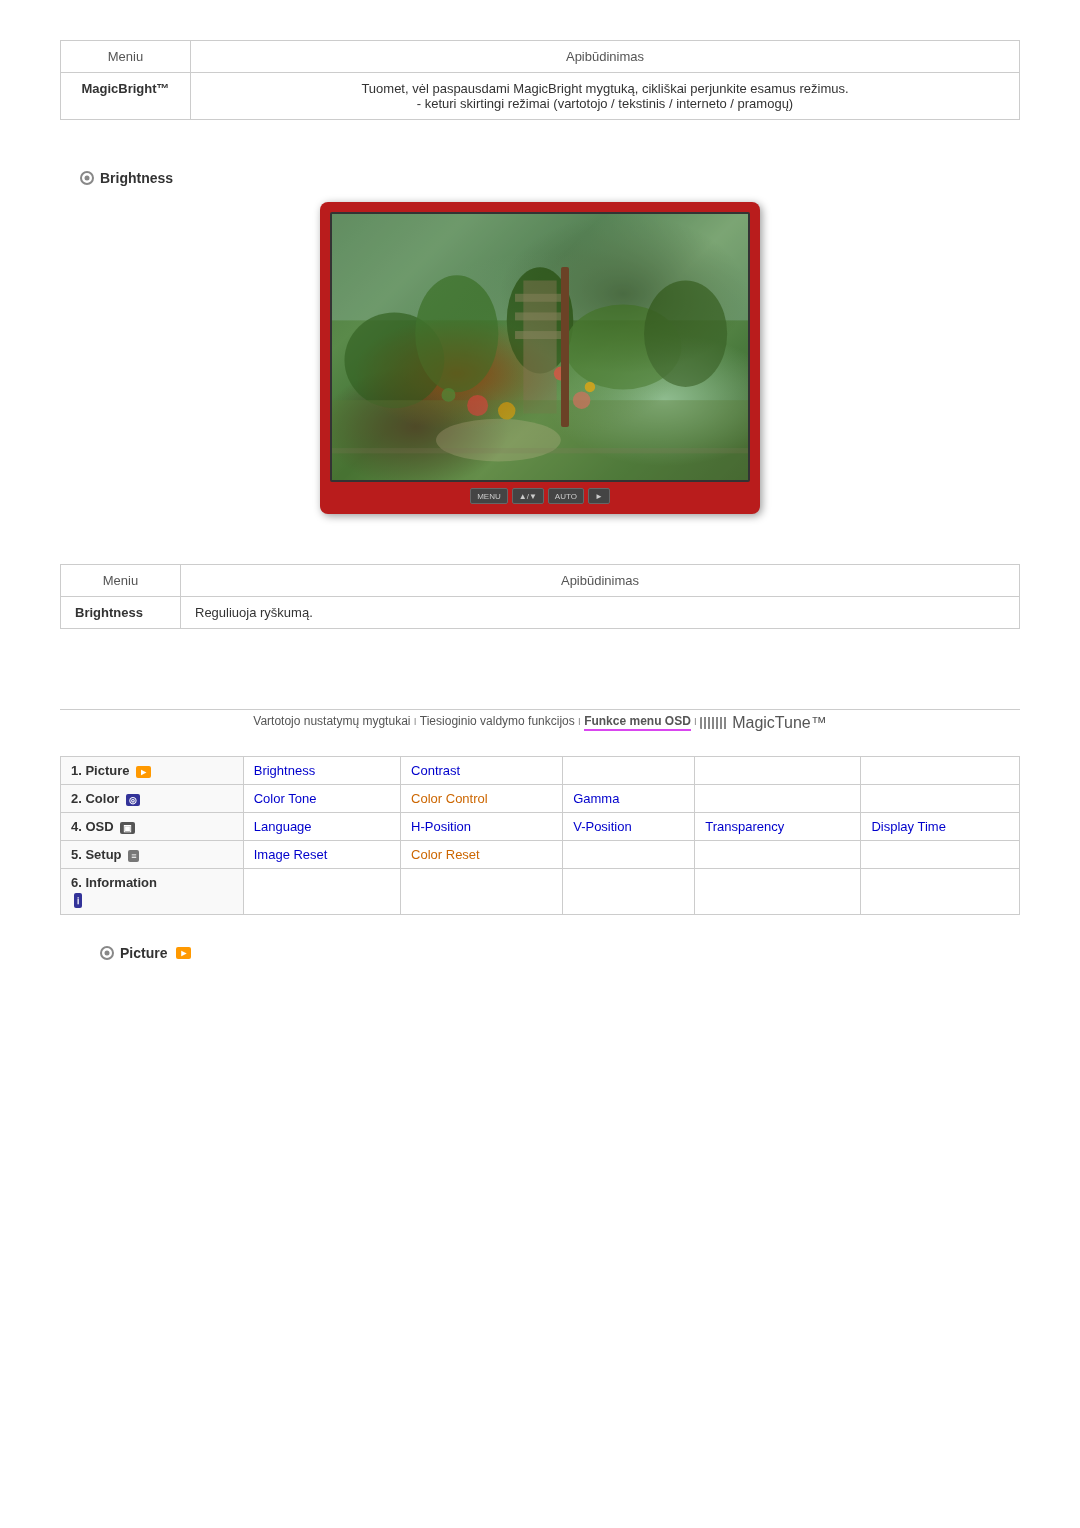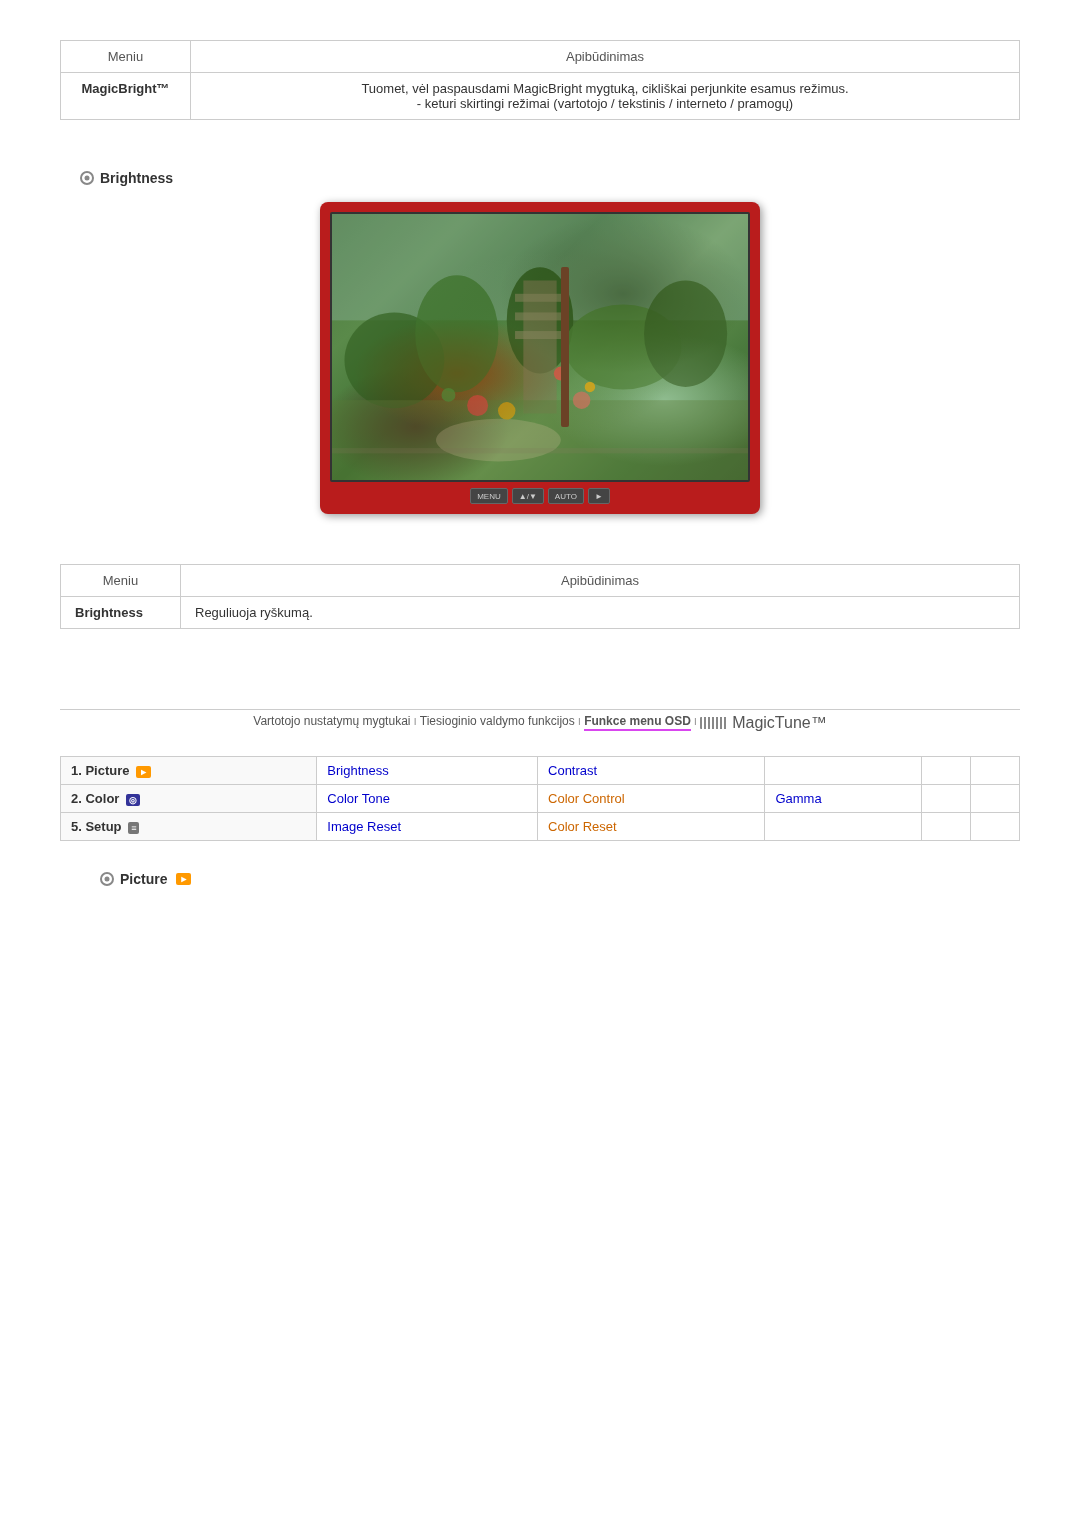"4. OSD ▣" tr { html: none -> <tr> <td> <span>4. OSD </span> <span>▣</span> </td> <td><a>Language</a></td> <td><a>H-Position</a></td> <td><a>V-Position</a></td> <td><a>Transparency</a></td> <td><a>Display Time</a></td> </tr> }
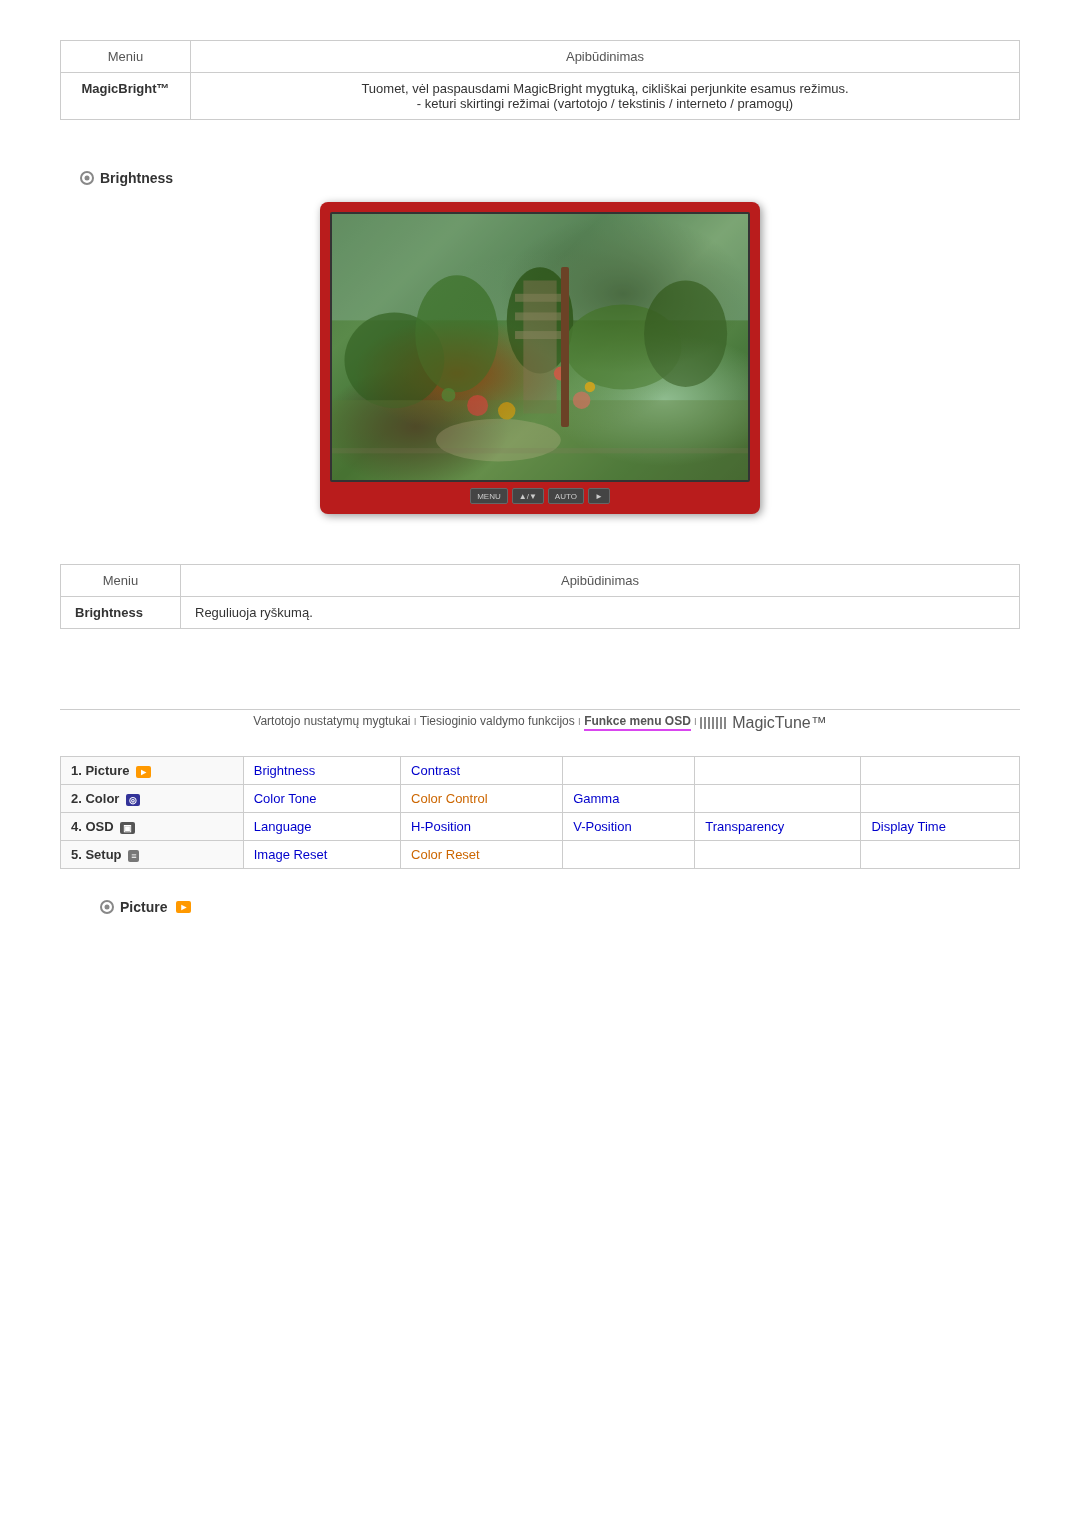"6. Information" tr { html: none -> <tr> <td> <span>6. Information</span><br> <span>ℹ</span> </td> <td></td> <td></td> <td></td> <td></td> <td></td> </tr> }
